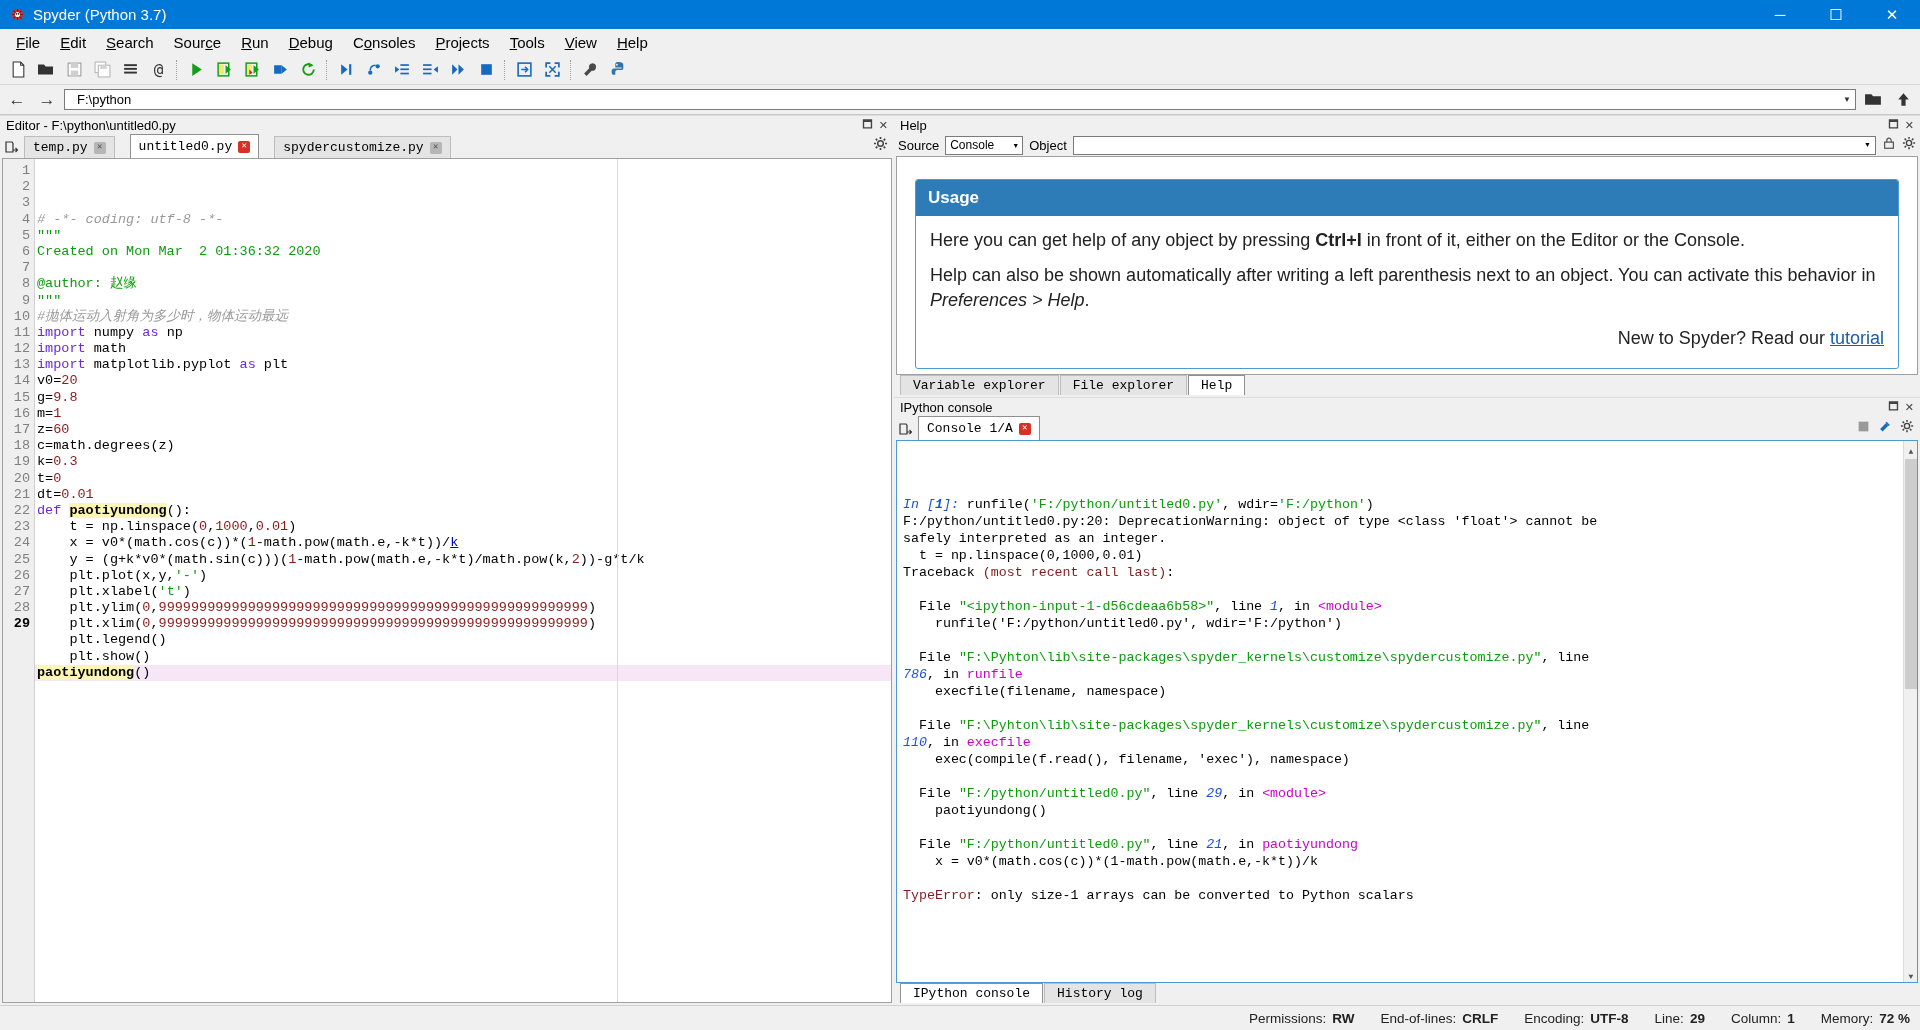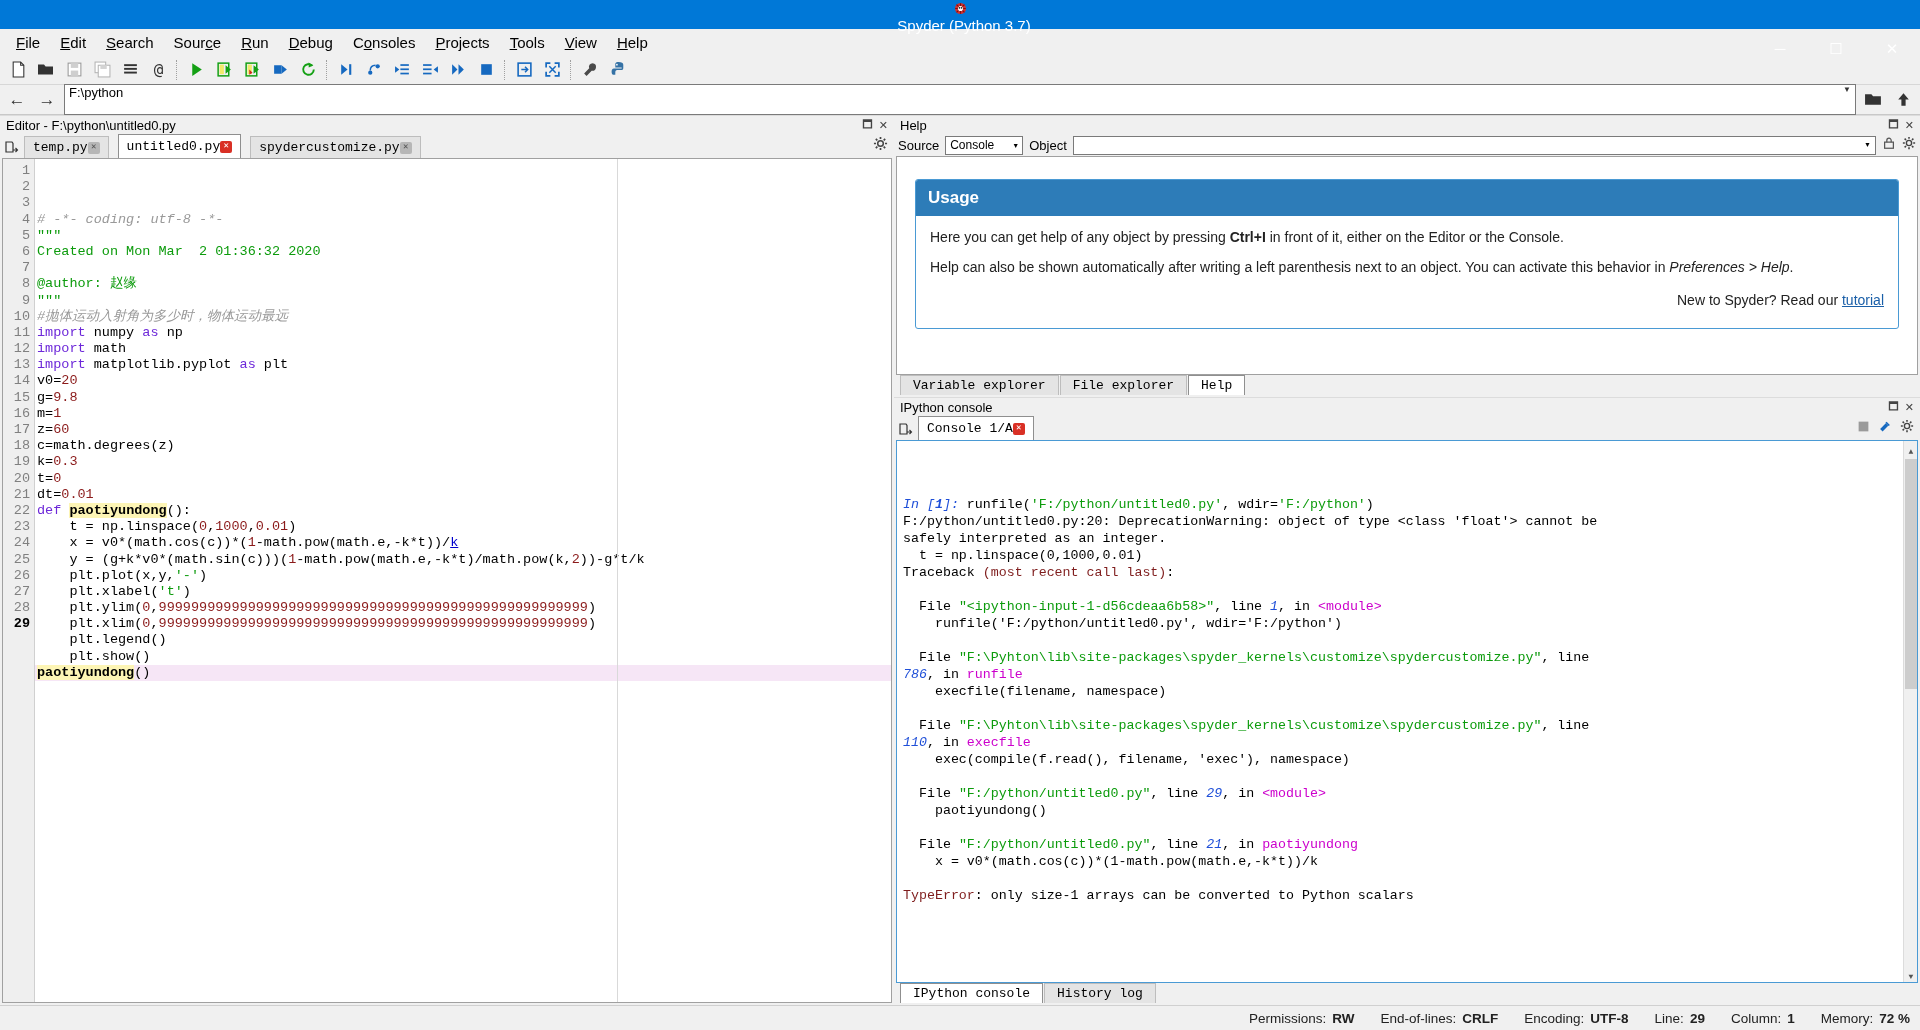"Spyder (Python 3.7)" .titlebar { flex-direction: column -> none }
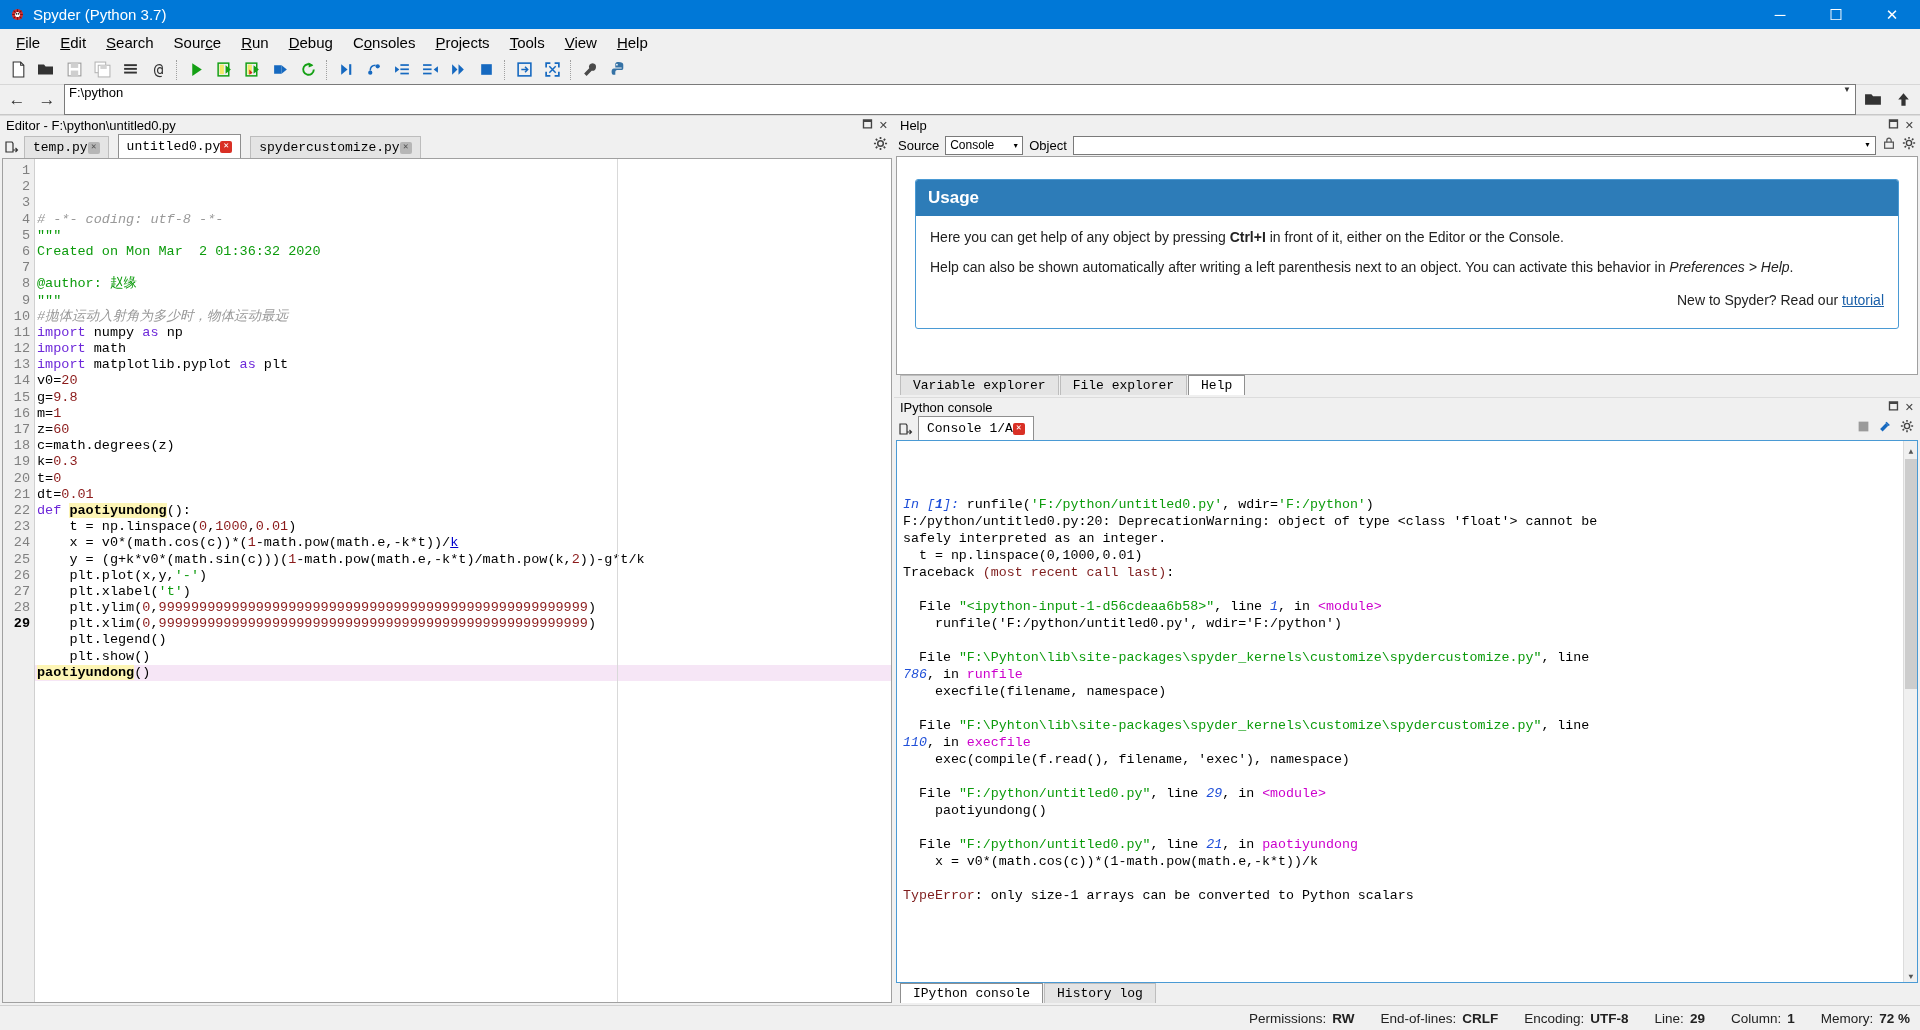"F:\python" .path-combo { align-items: none -> center; height: 31px -> 21px; padding-left: 4px -> 12px }
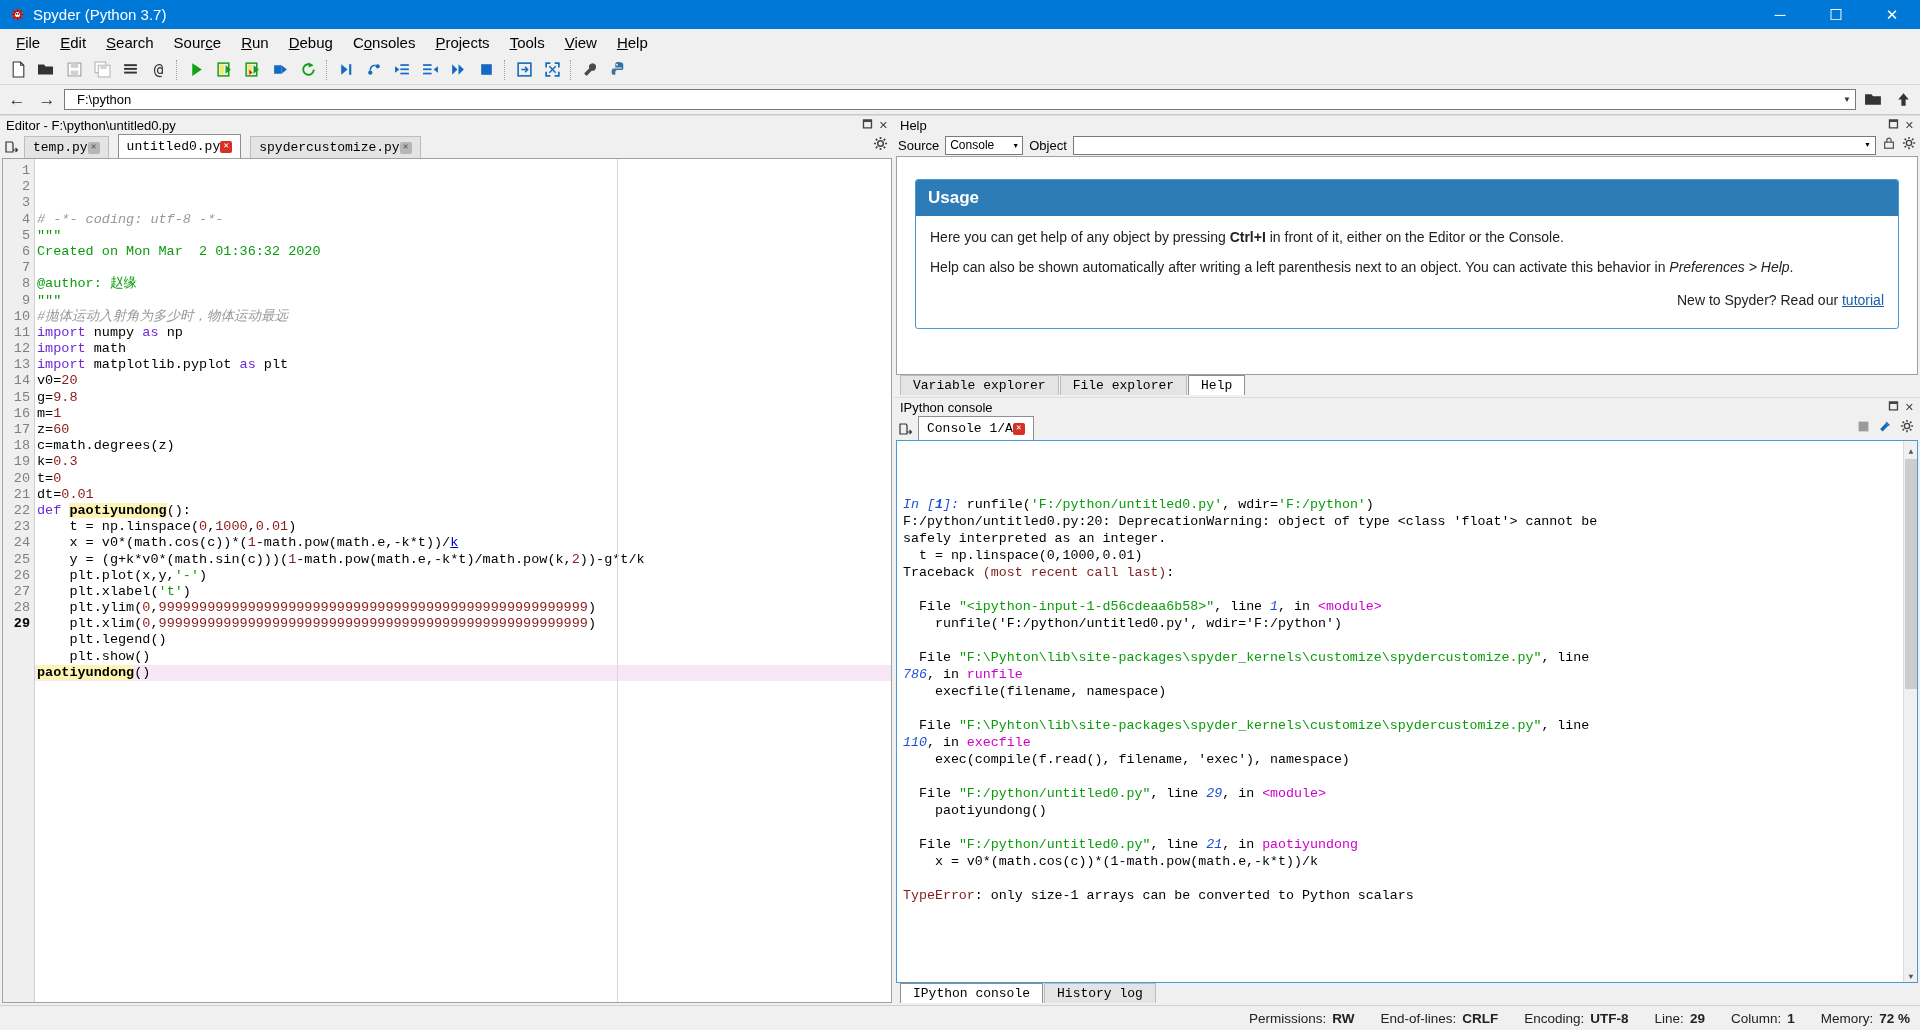"temp.py" .tab { gap: none -> 6px; margin-right: 9px -> 15px }
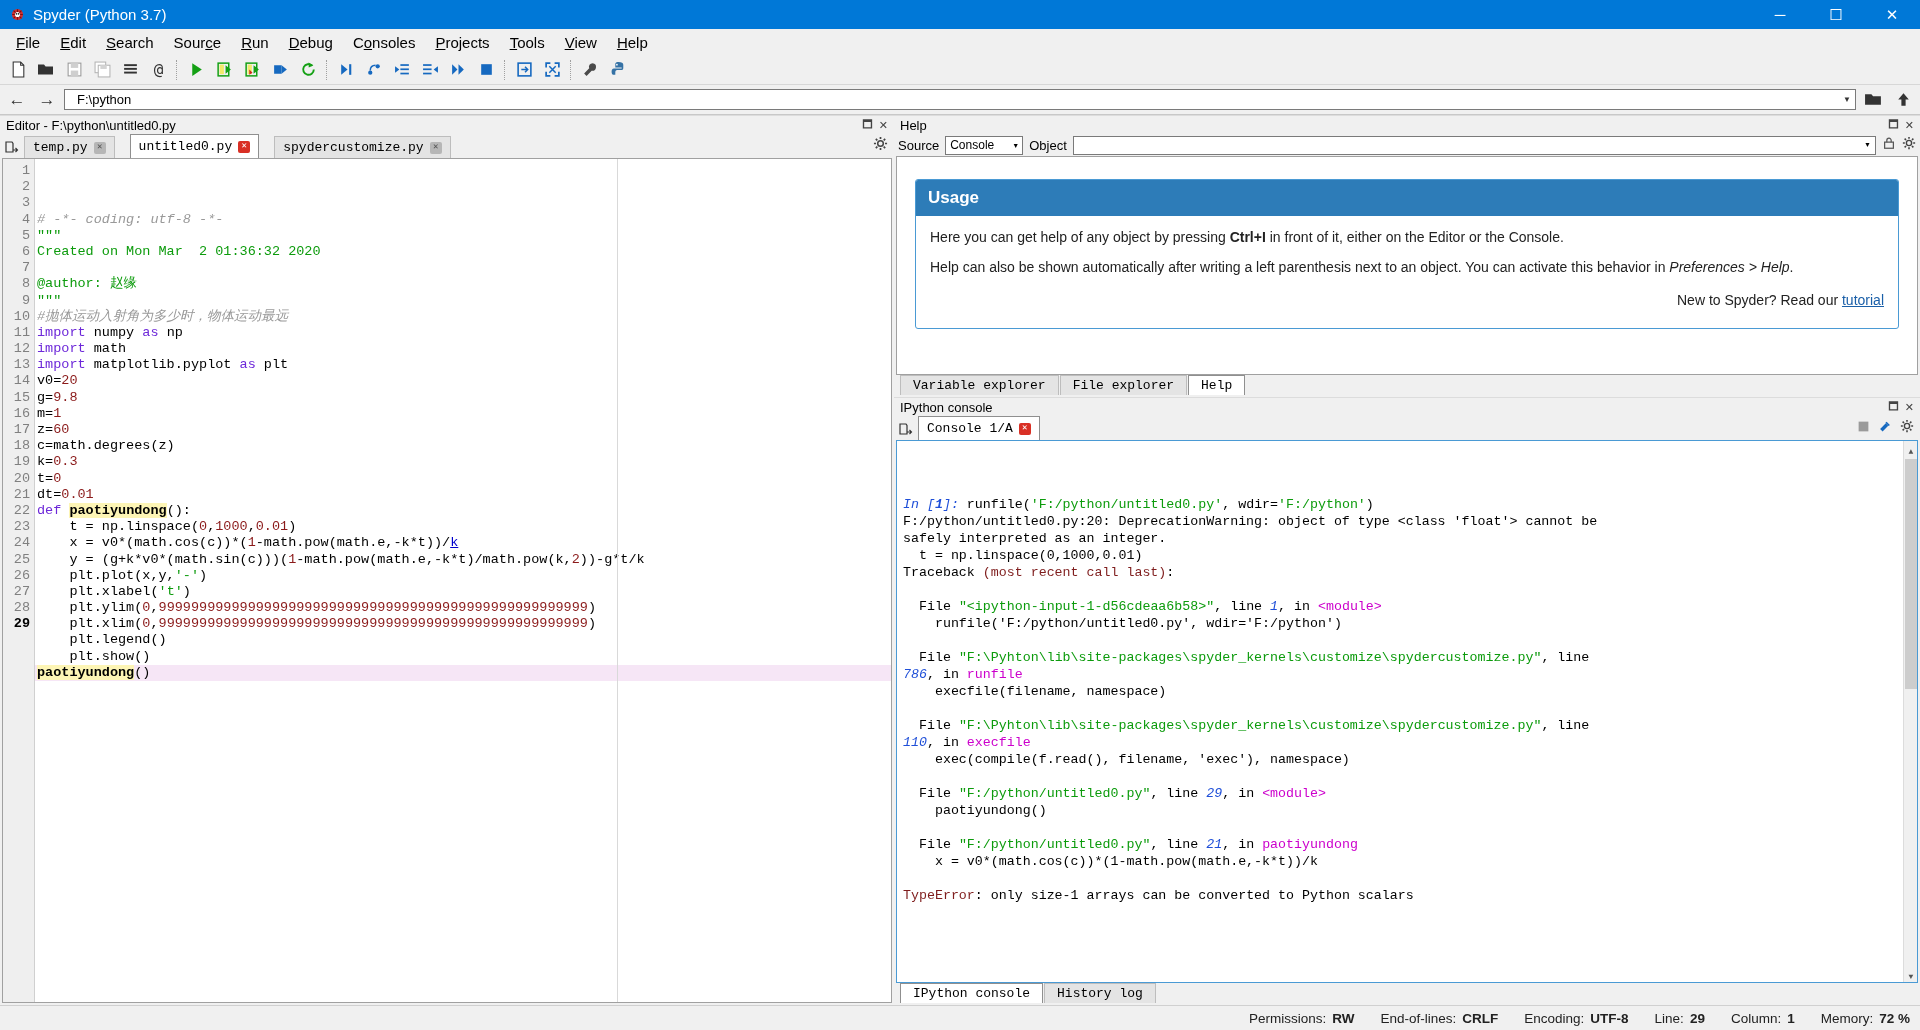"Here you can get help" .usage-body { font-size: 14px -> 18px }
